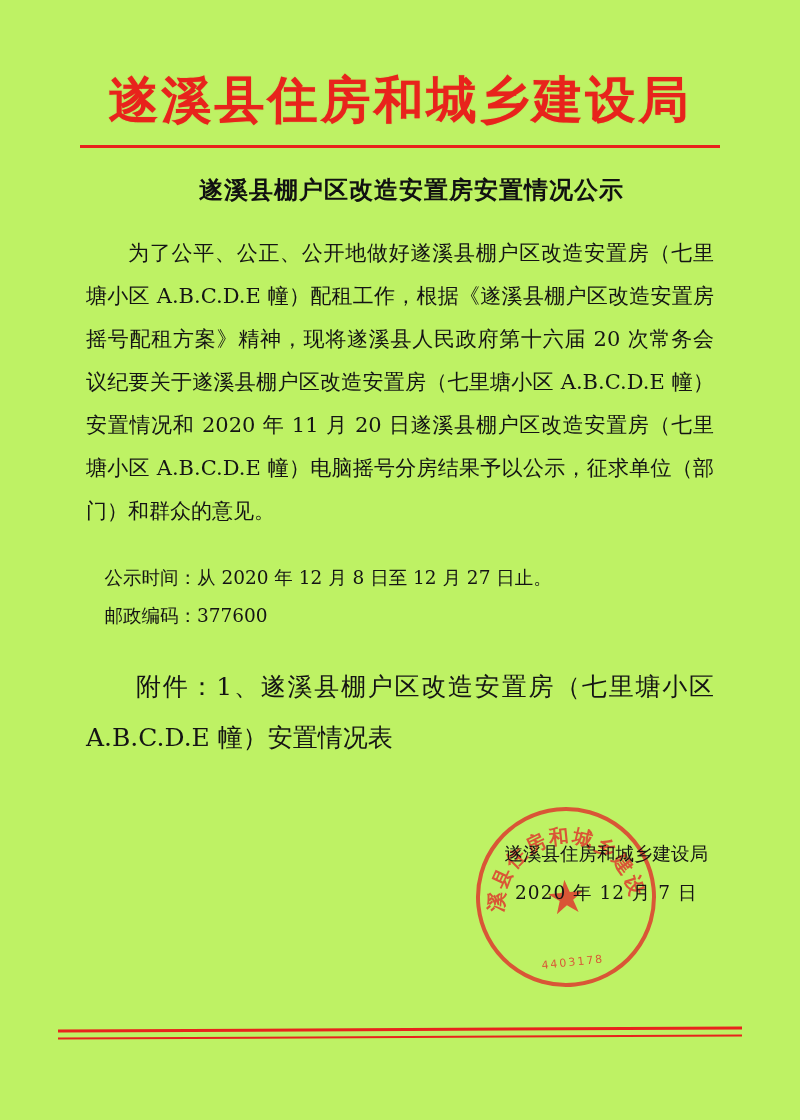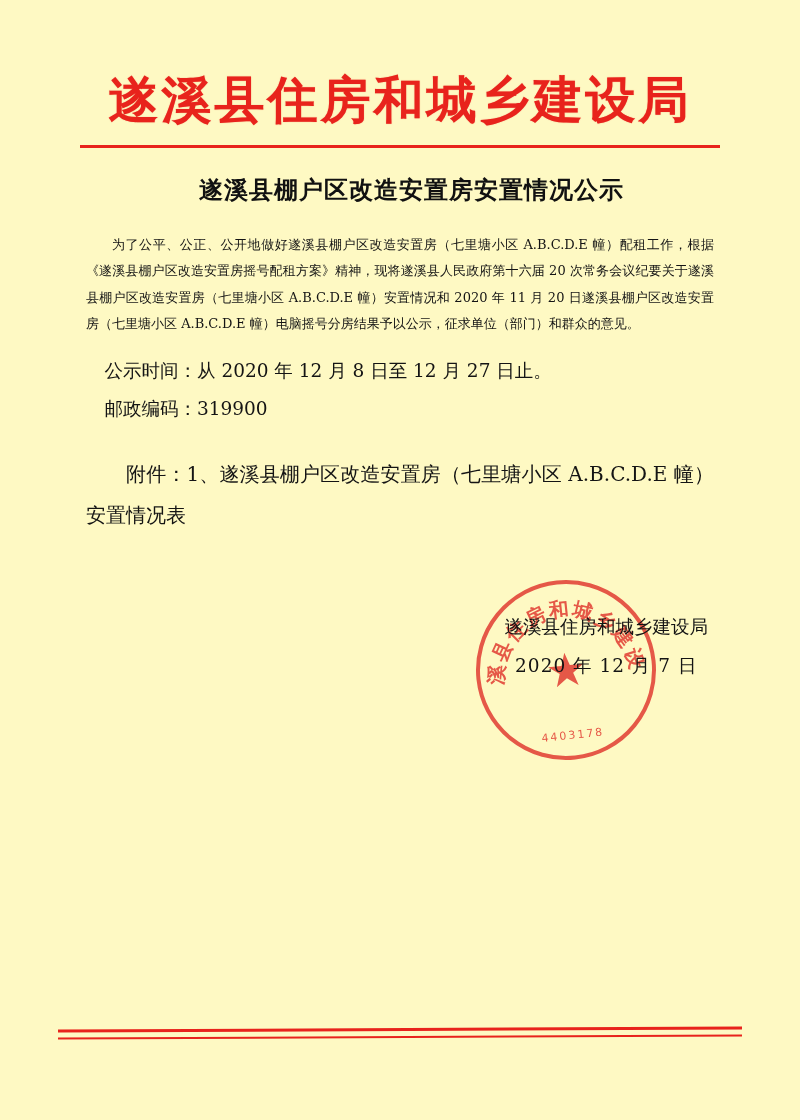"遂溪县住房和城乡建设局" .page { background: #fef9c3 -> #bef264 }
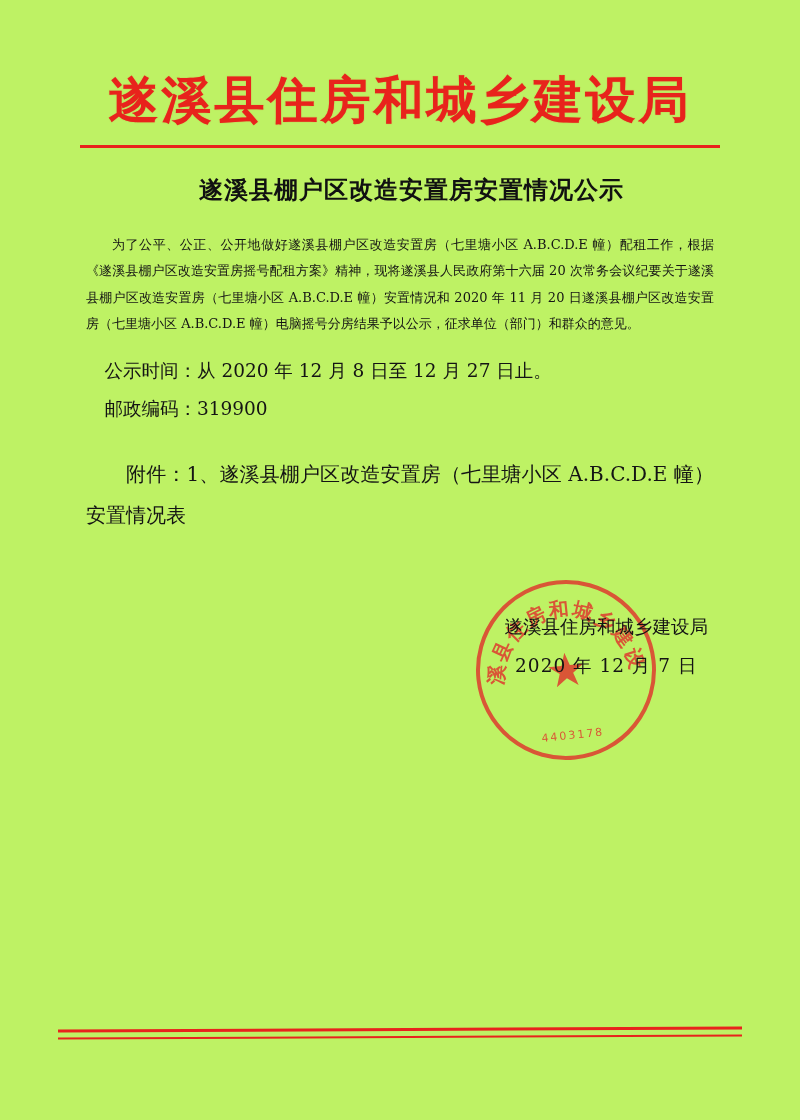"为了公平、公正、公开地做好遂溪县棚户区改造安置房（七里塘小区 A.B.C.D.E" .para { font-size: 13px -> 21px }
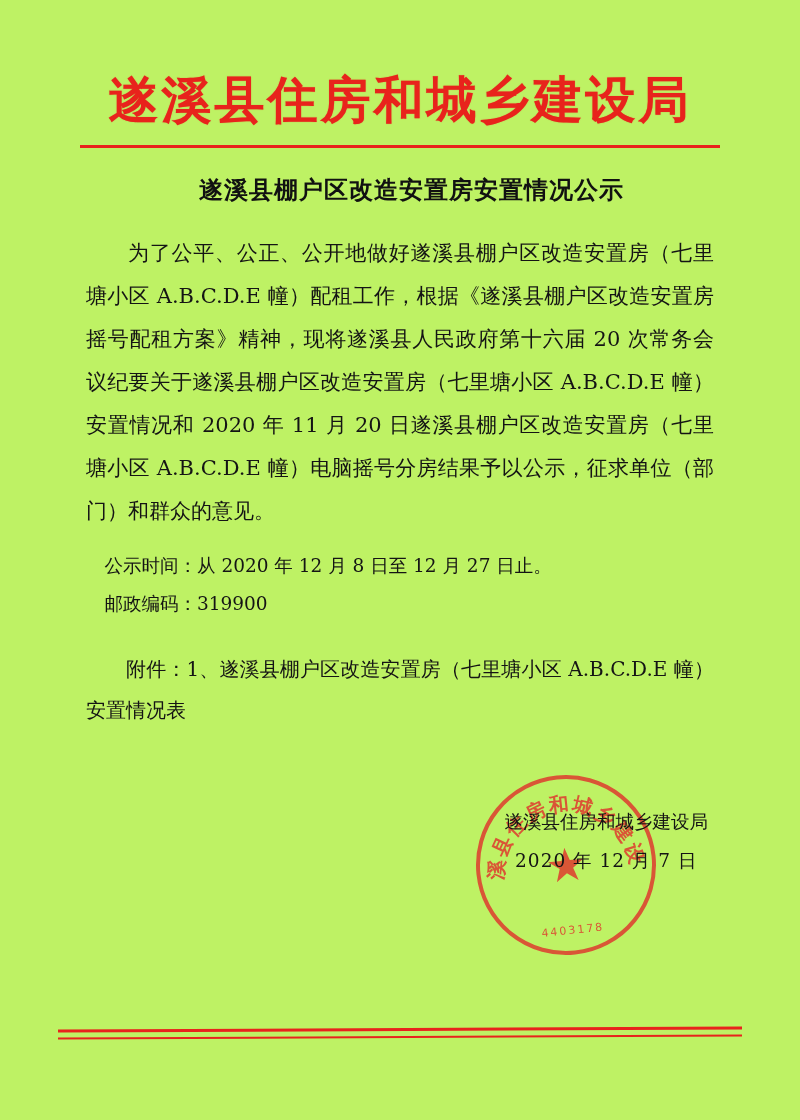"公示时间：从 2020 年 12 月" .info-block { margin-top: 14px -> 26px }
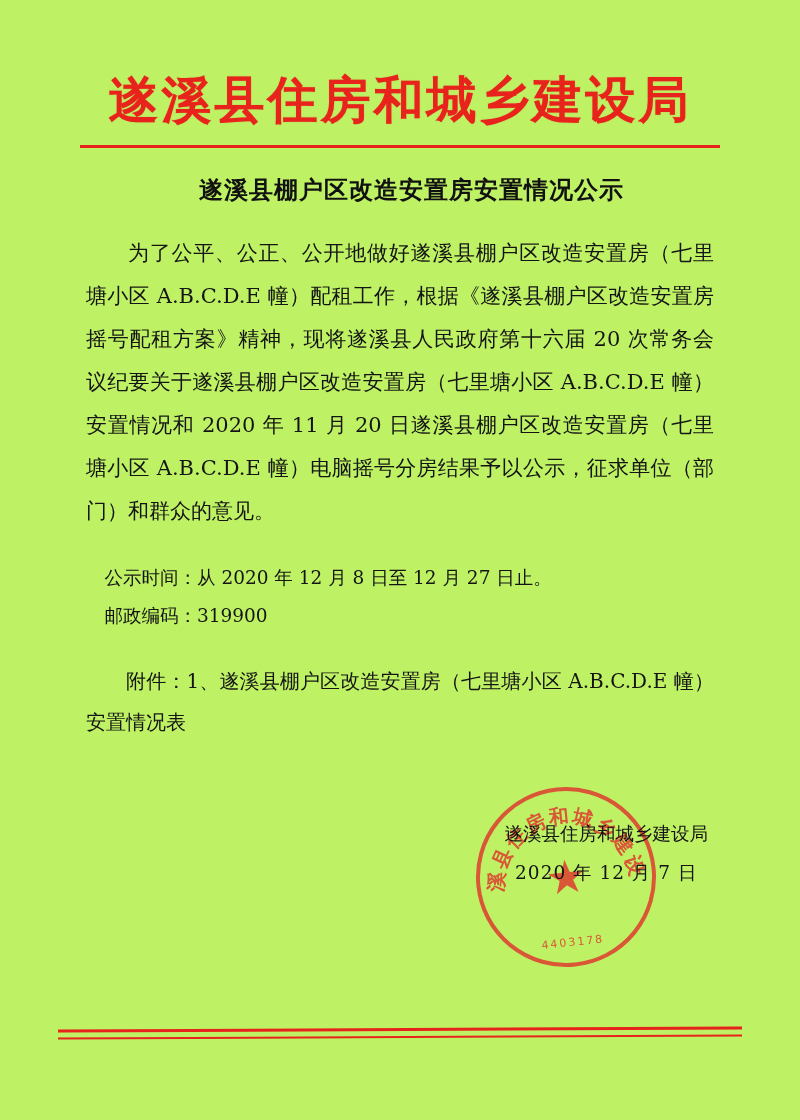"邮政编码：319900" div.info-line { text: 319900 -> 377600 }
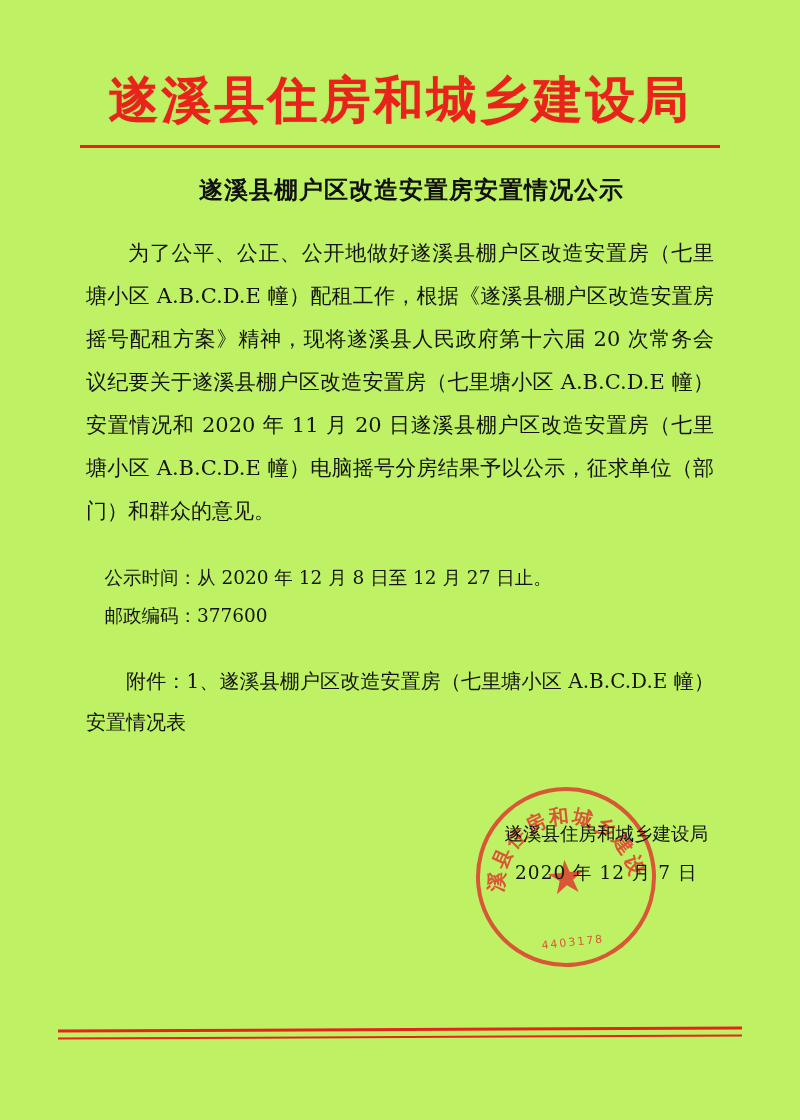"附件：1、遂溪县棚户区改造安置房（七里塘小区 A.B.C.D.E 幢）安置情况表" .attach { font-size: 20px -> 25px }
